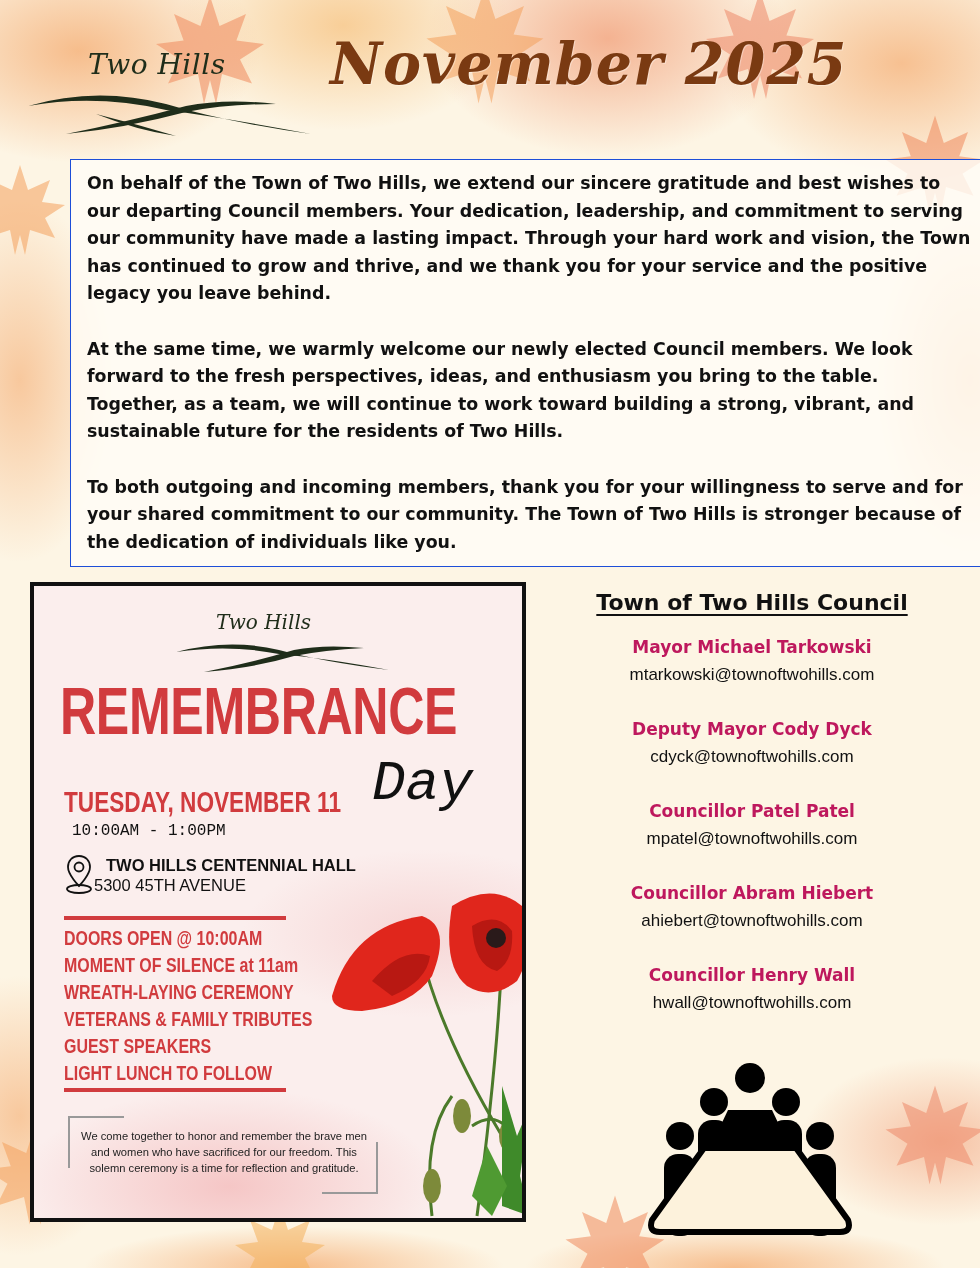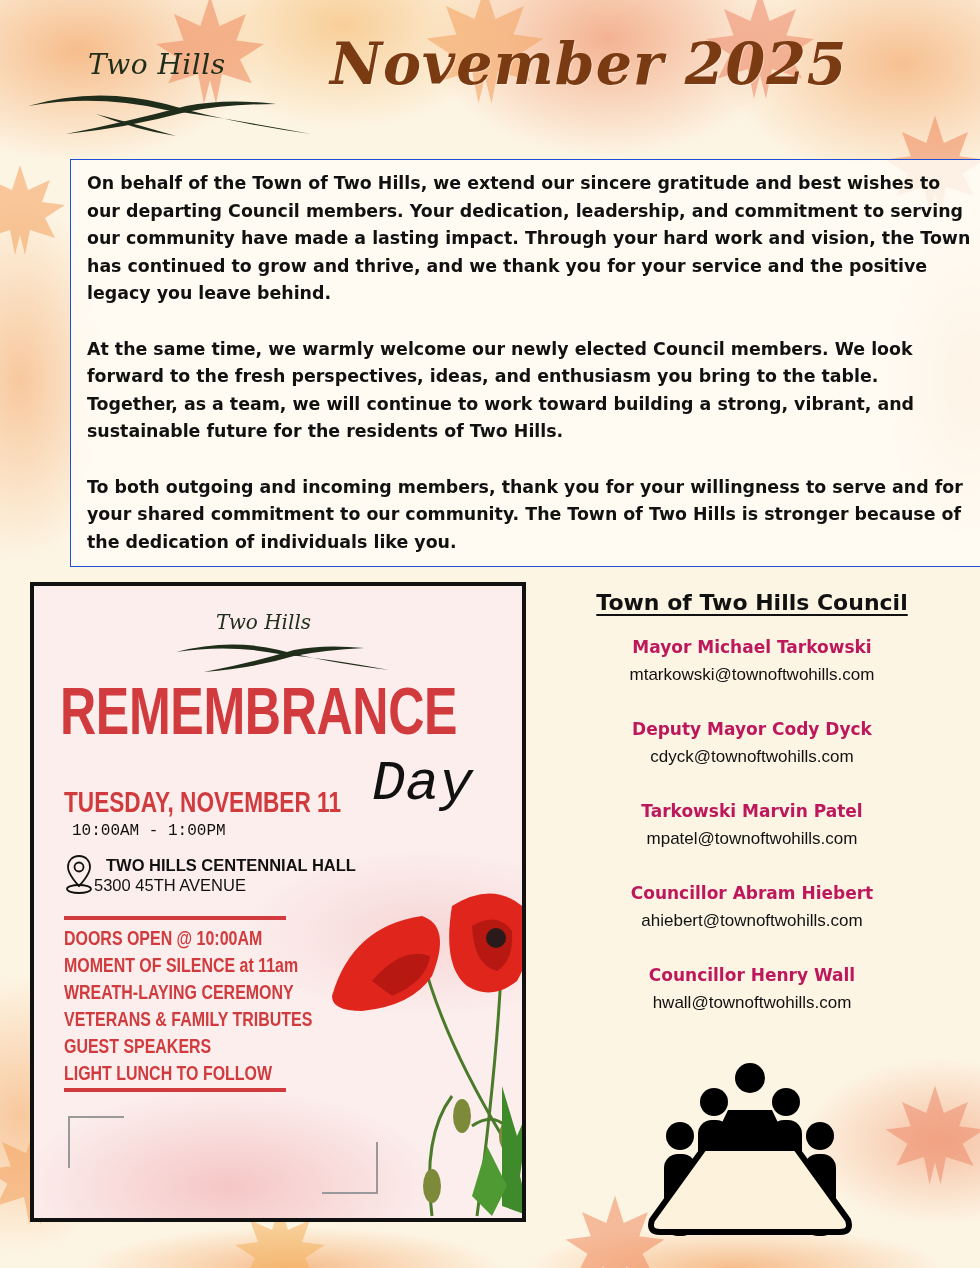"Tarkowski Marvin Patel" div.m-name { text: Tarkowski Marvin -> Councillor Patel }
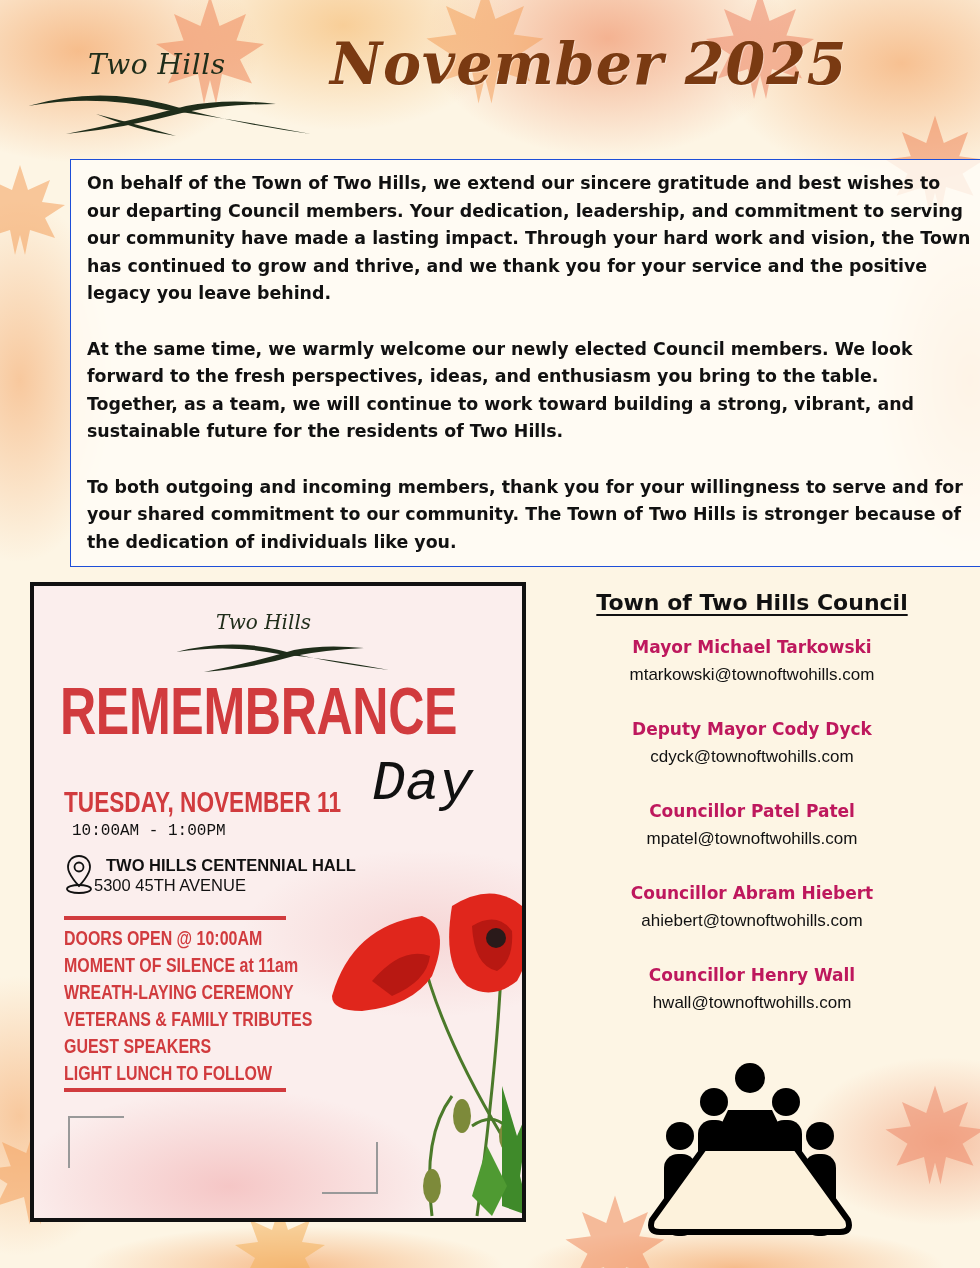"We come together to honor" div.q-text { html: none -> <div>We come together to honor and remember the brave men and women who have sacrificed for our freedom. This solemn ceremony is a time for reflection and gratitude.</div> }
